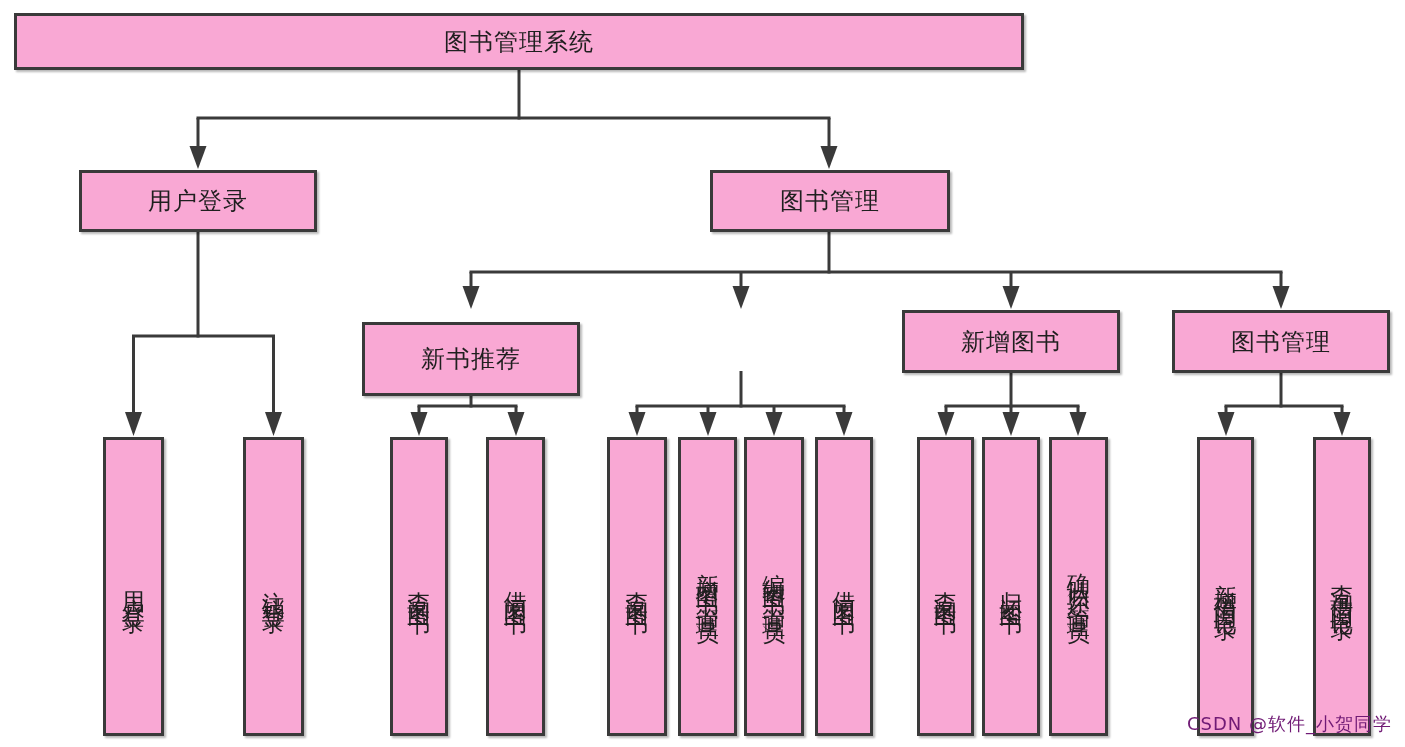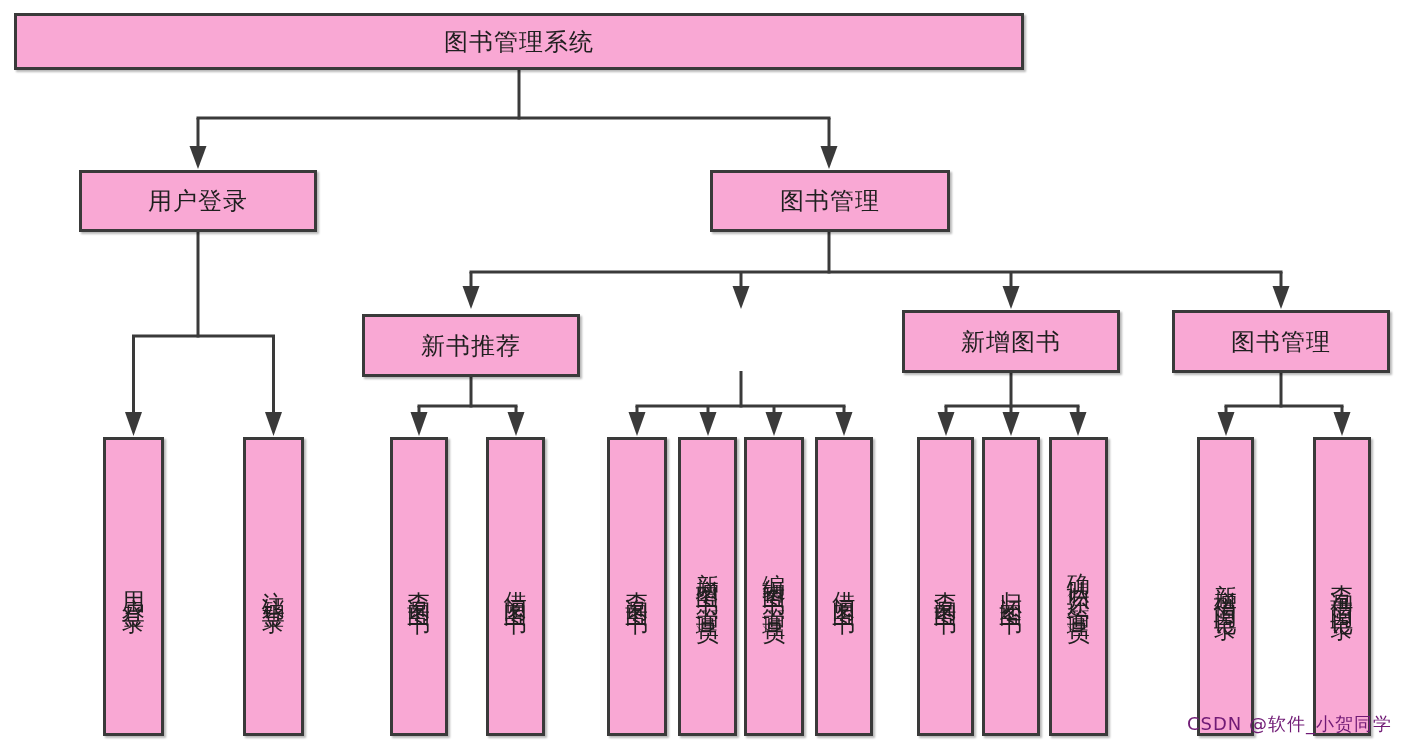"新书推荐" div.box { height: 63px -> 74px; top: 314px -> 322px }
